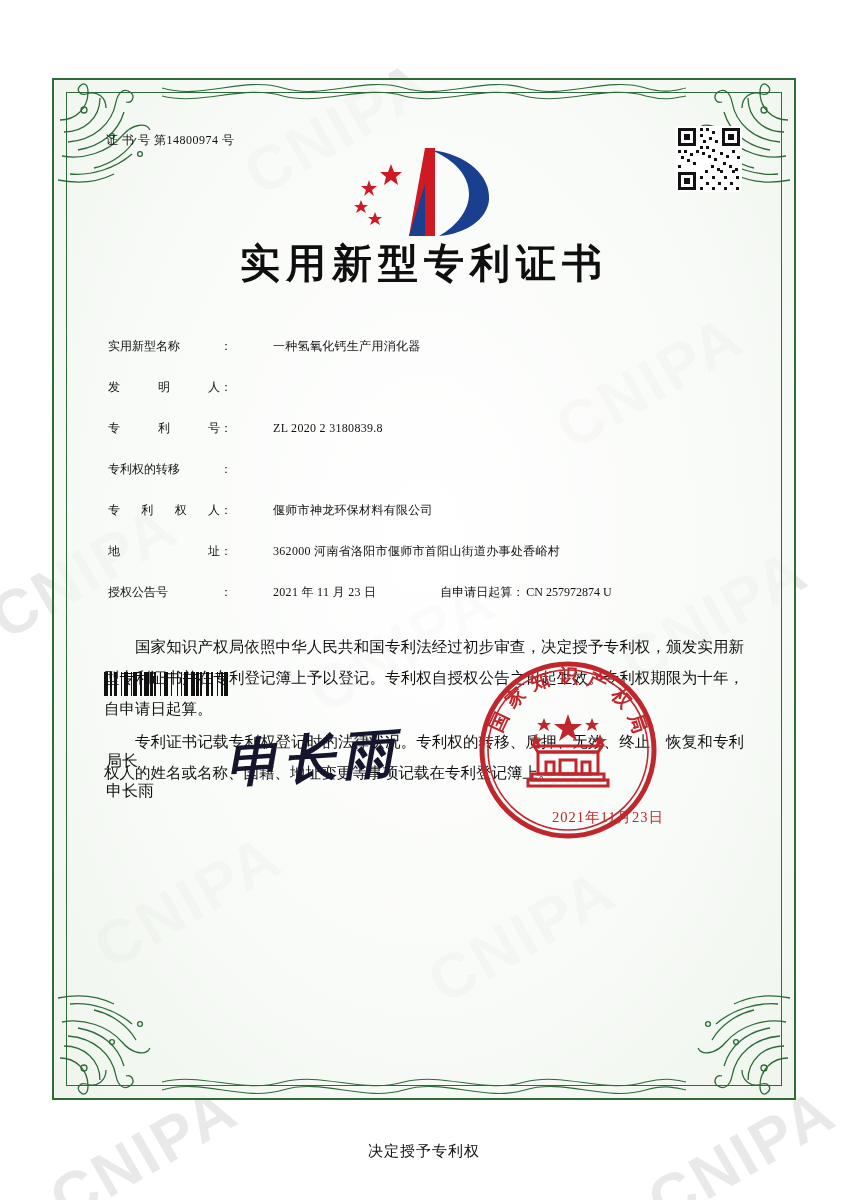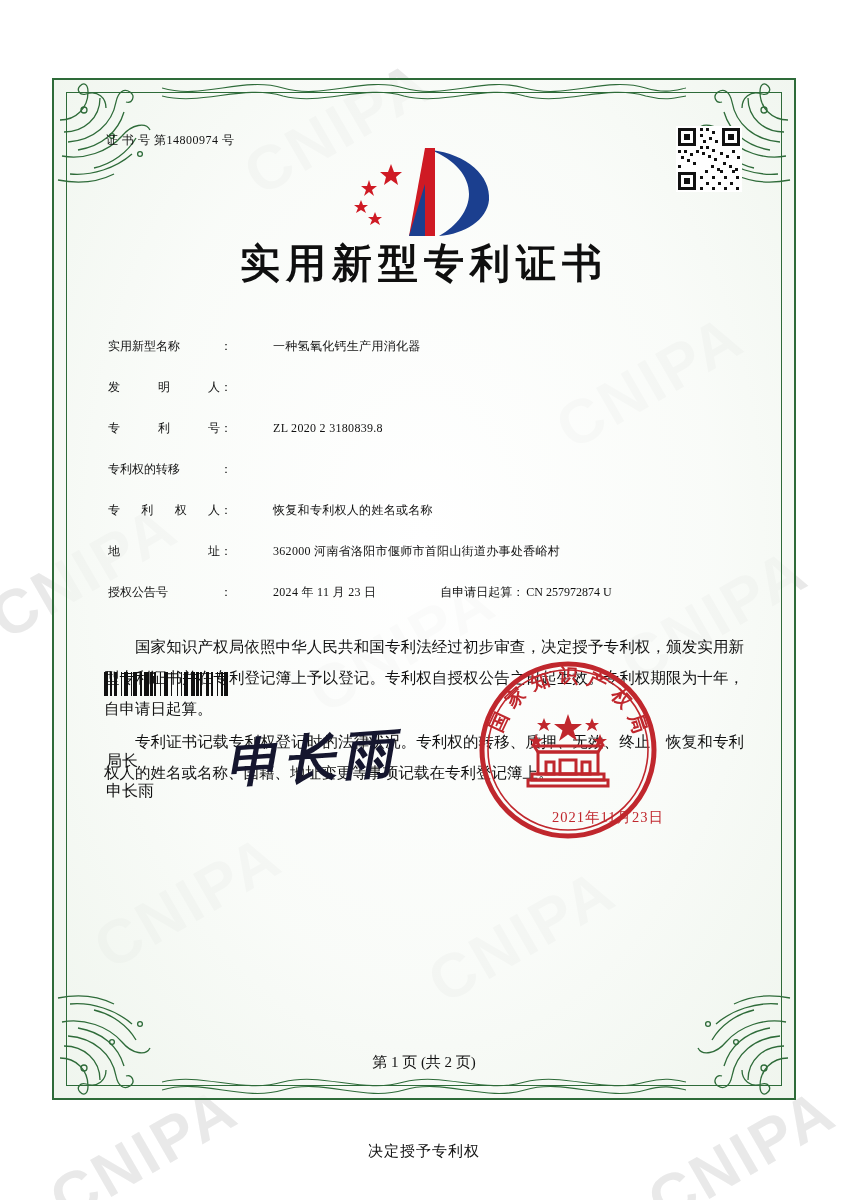"恢复和专利权人的姓名或名称" div.field-value { text: 恢复和专利权人的姓名或名称 -> 偃师市神龙环保材料有限公司 }
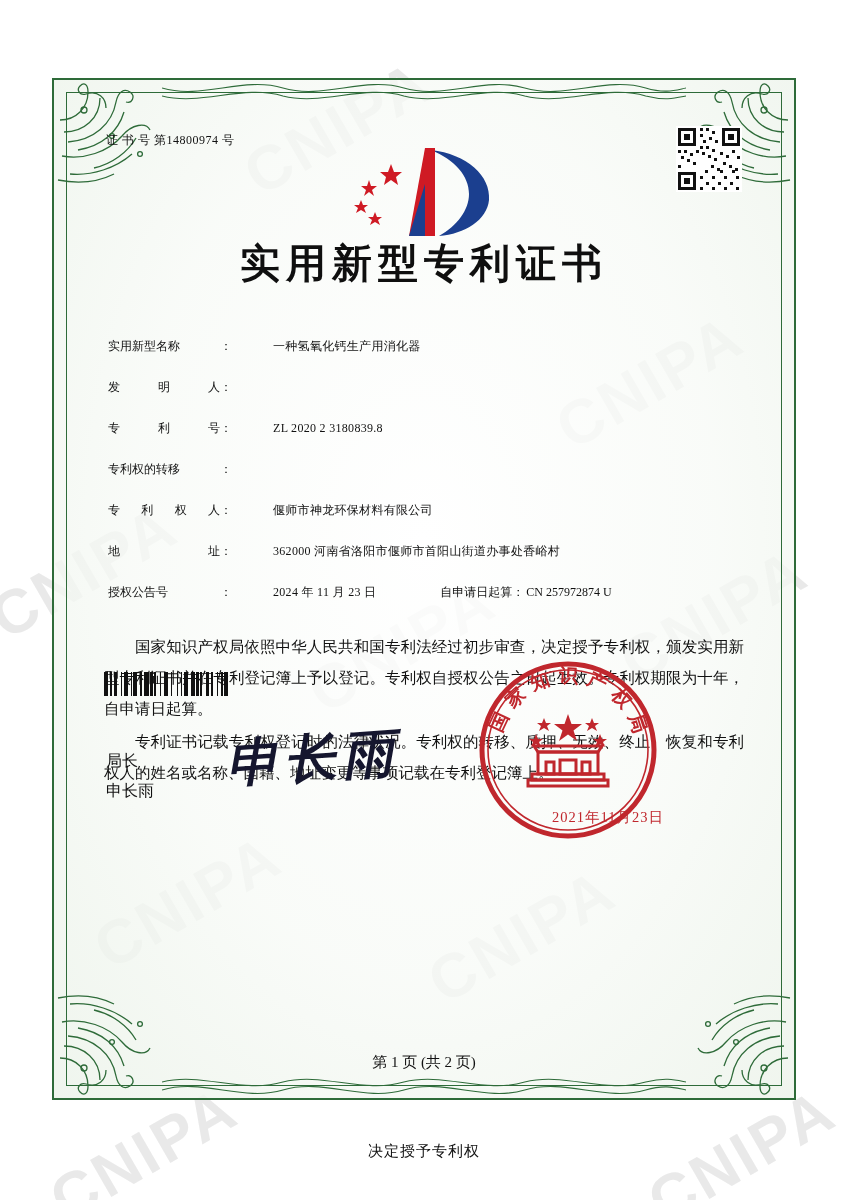"2024 年 11 月 23" div.field-value { text: 2024 -> 2021 }
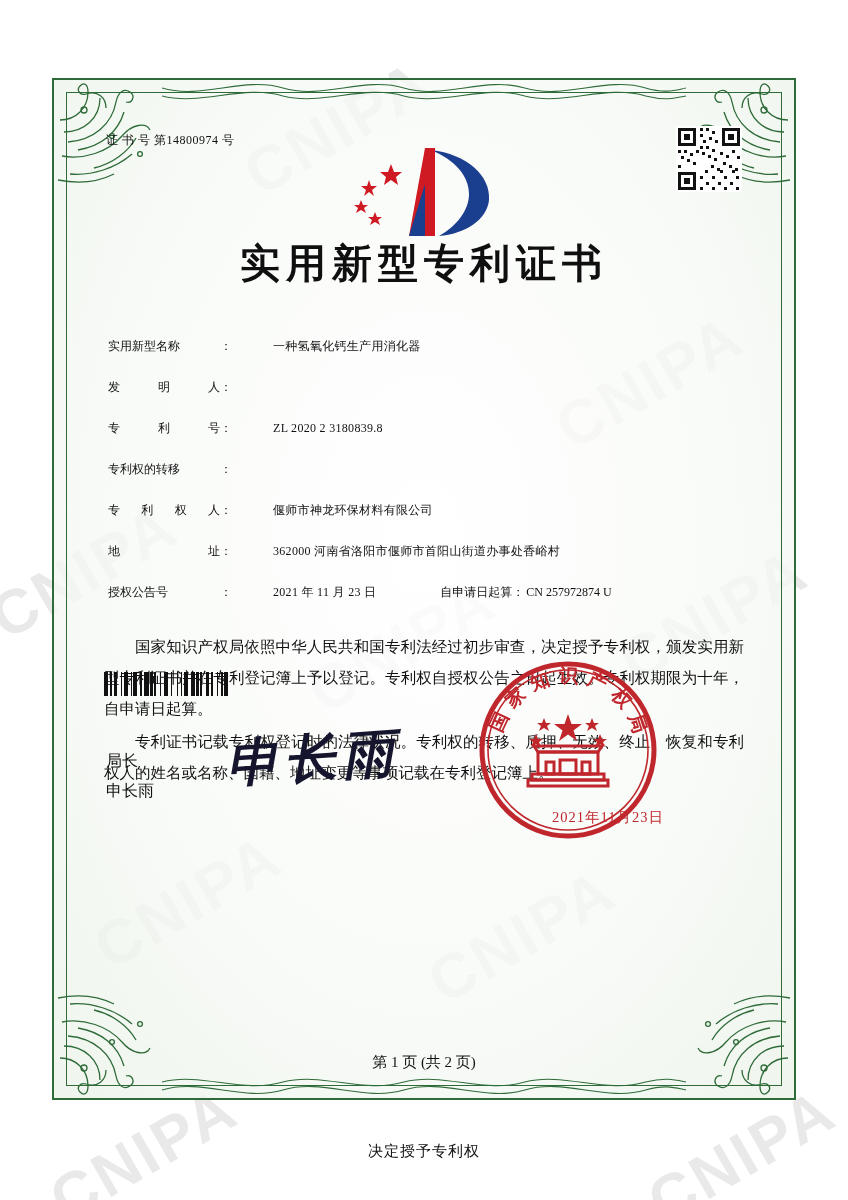"第 1 页 (共 2" div.page-no { html: <div>第 1 页 (共 2 页)</div> -> none }
